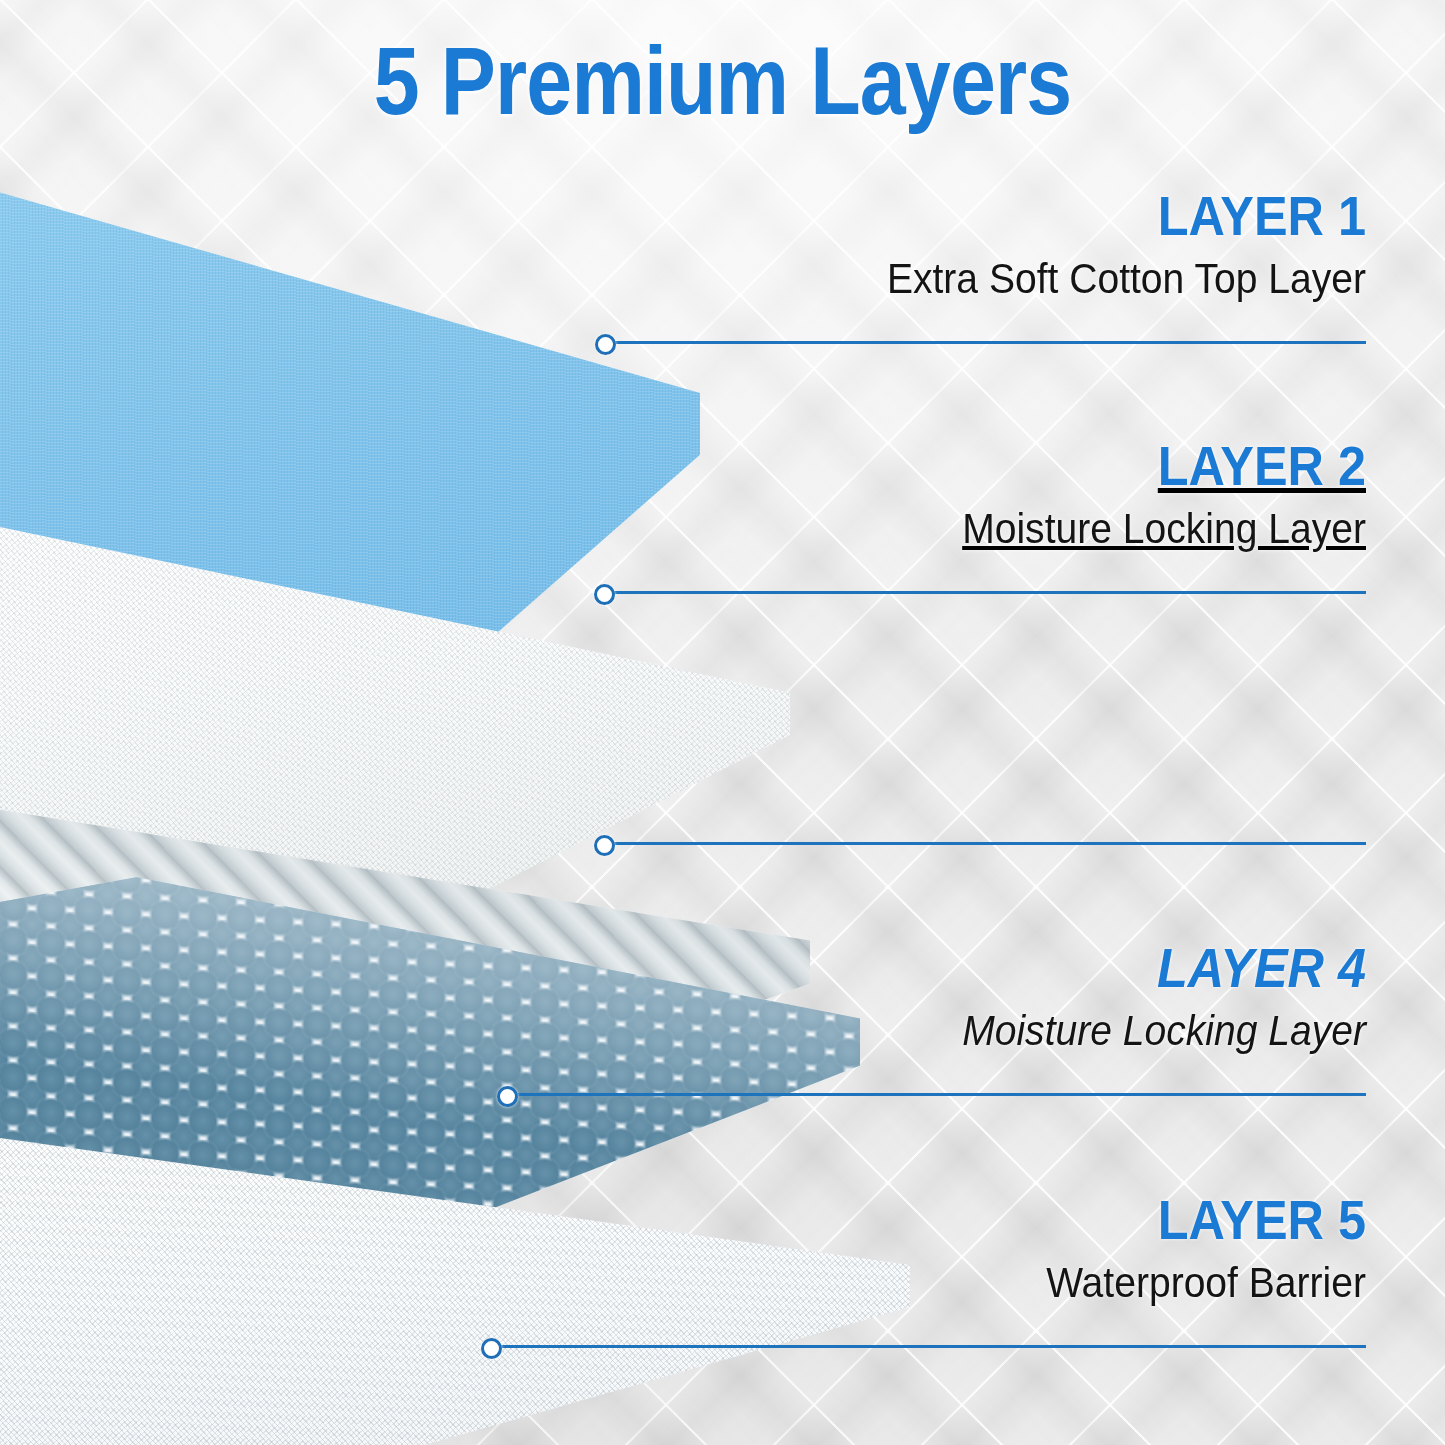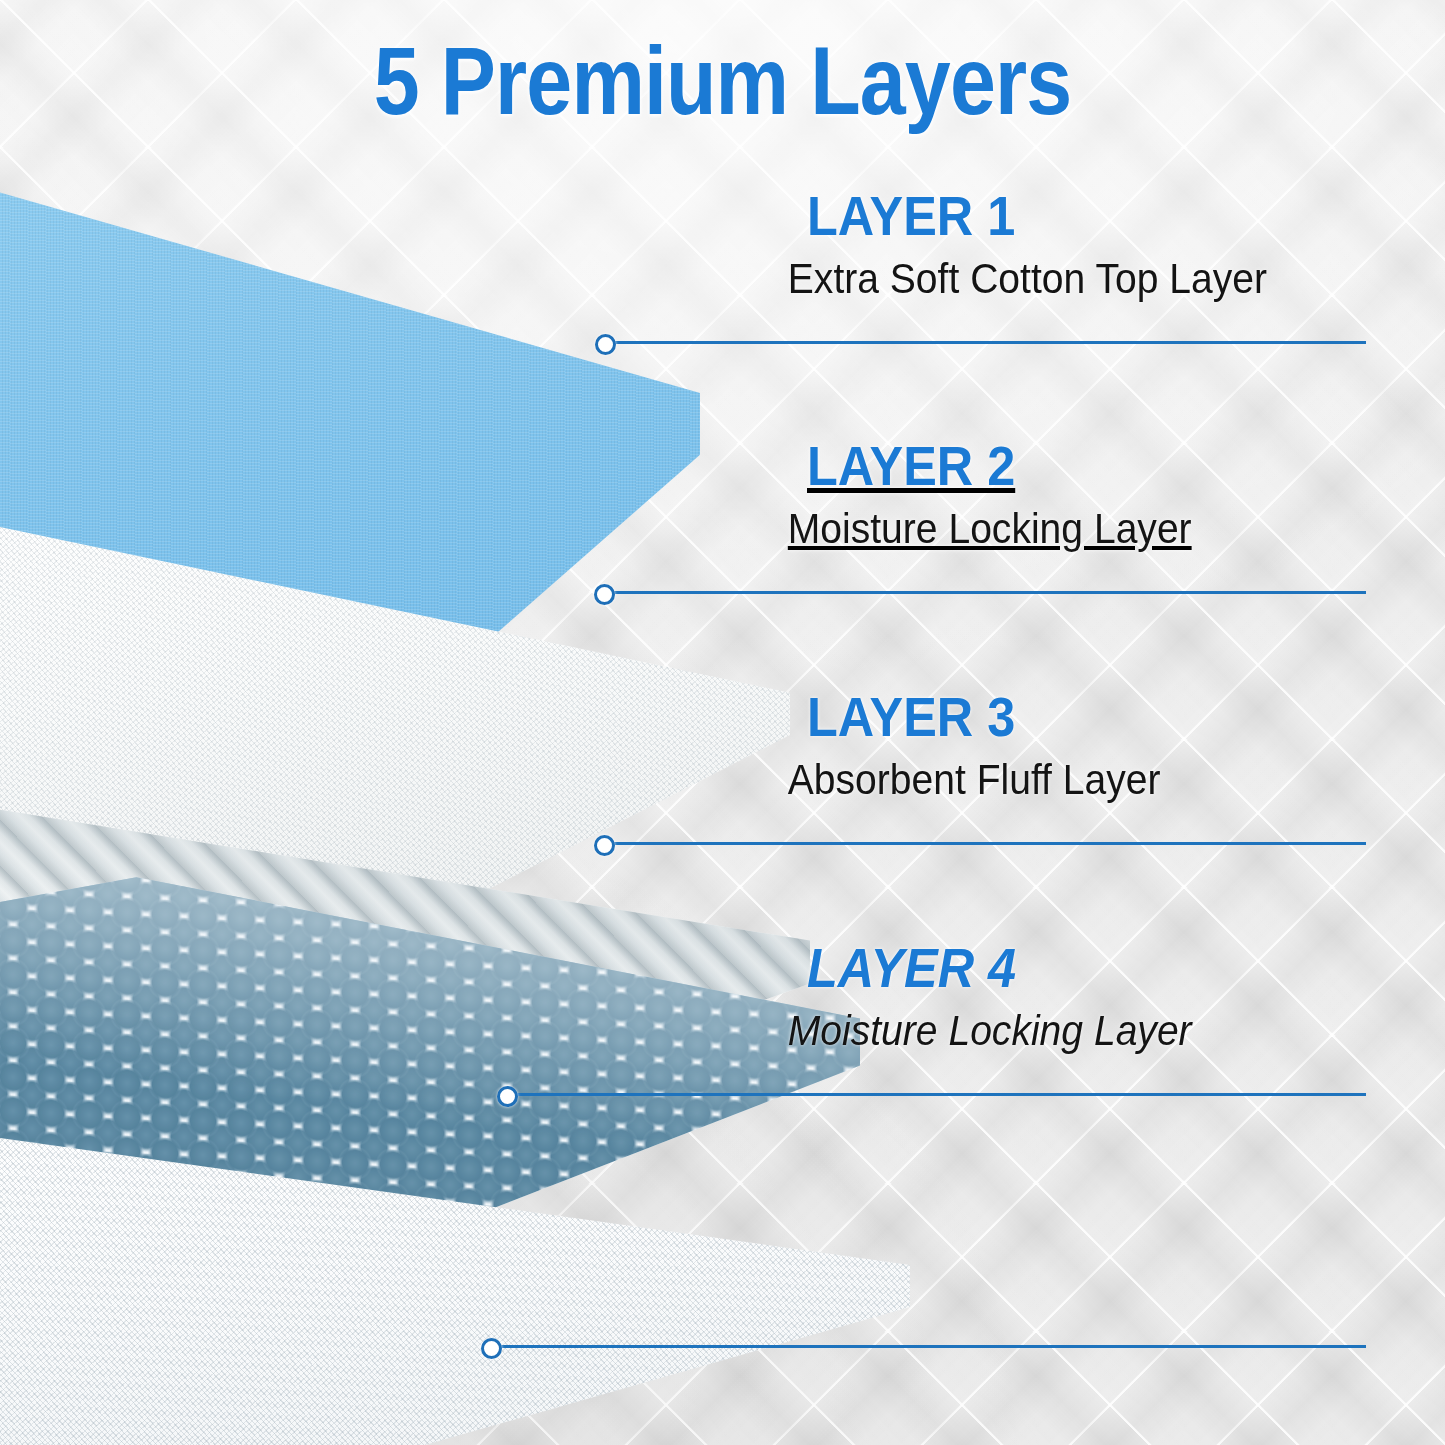"LAYER 1" .callout { right: 62px -> 79px; text-align: none -> right }
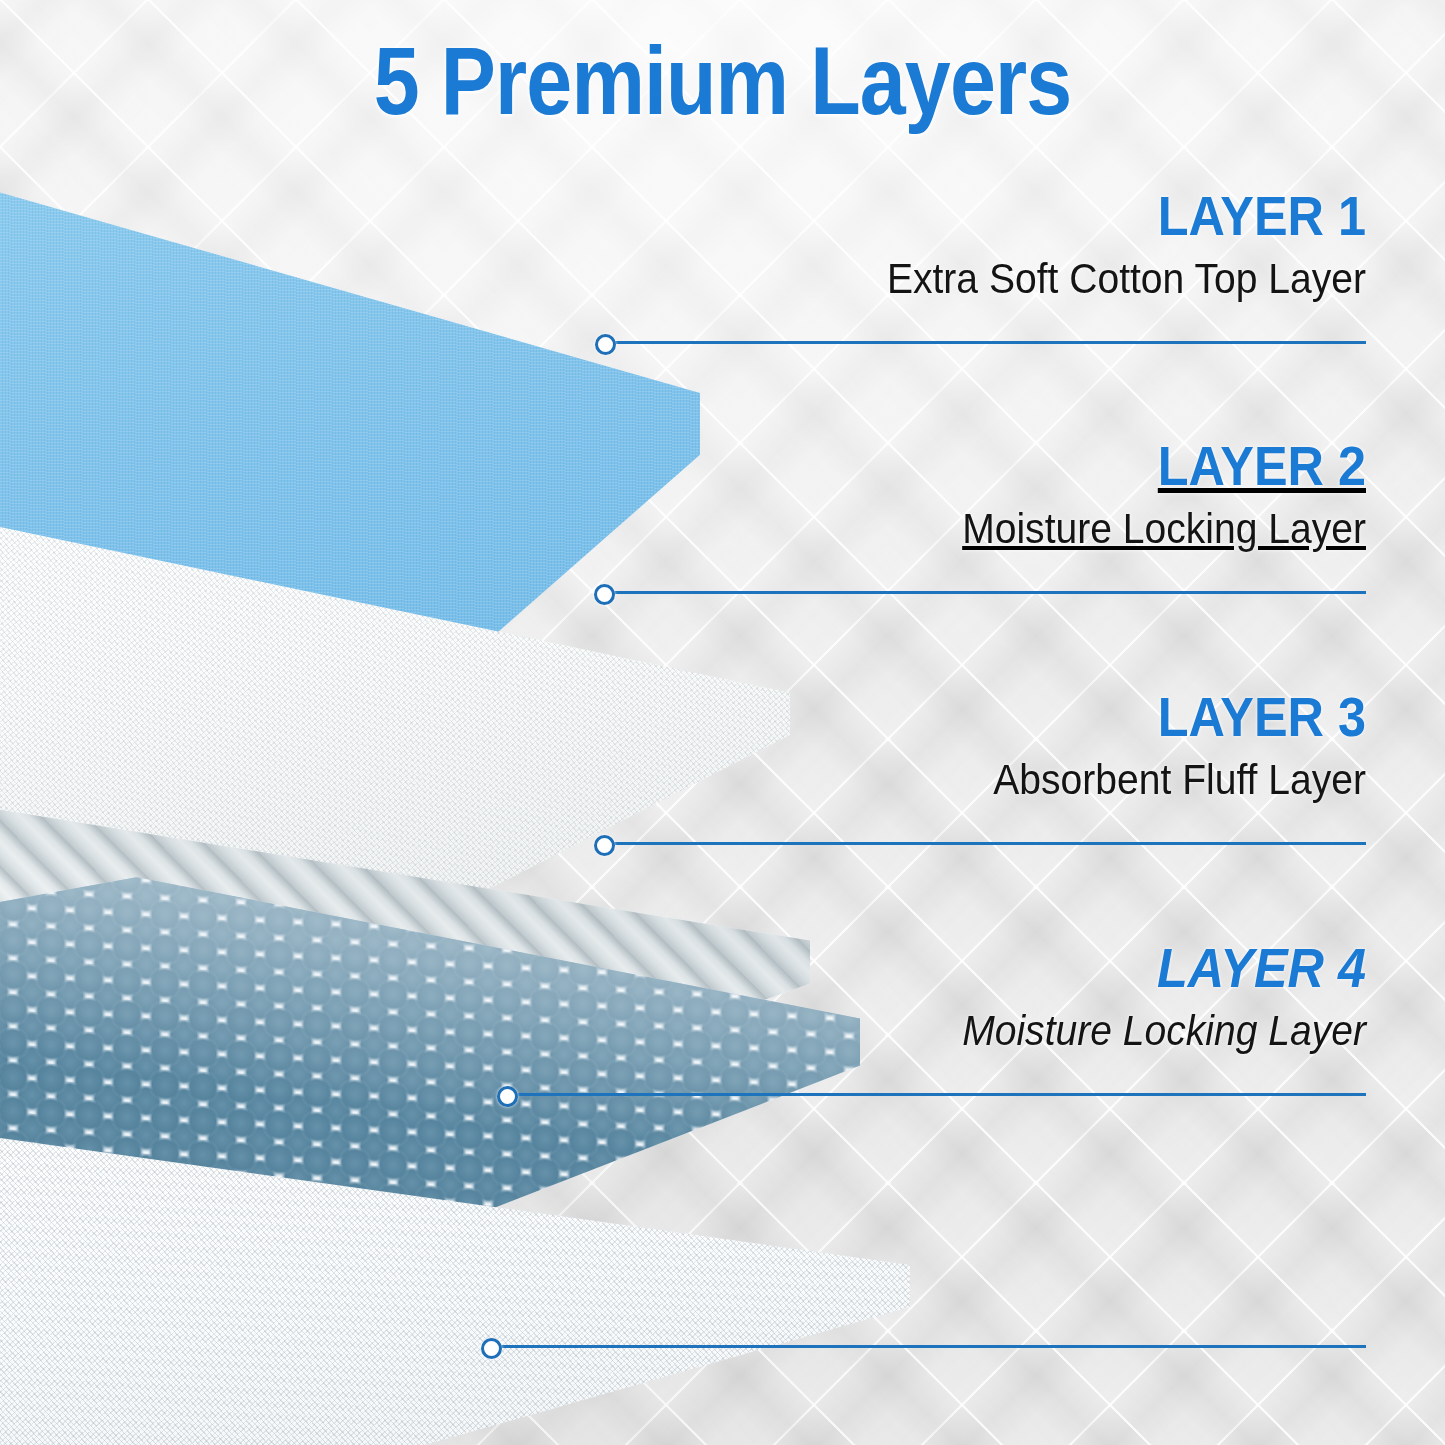"LAYER 3" div.callout { html: <div> <div>LAYER 3</div> <div>Absorbent Fluff Layer</div> </div> -> none }
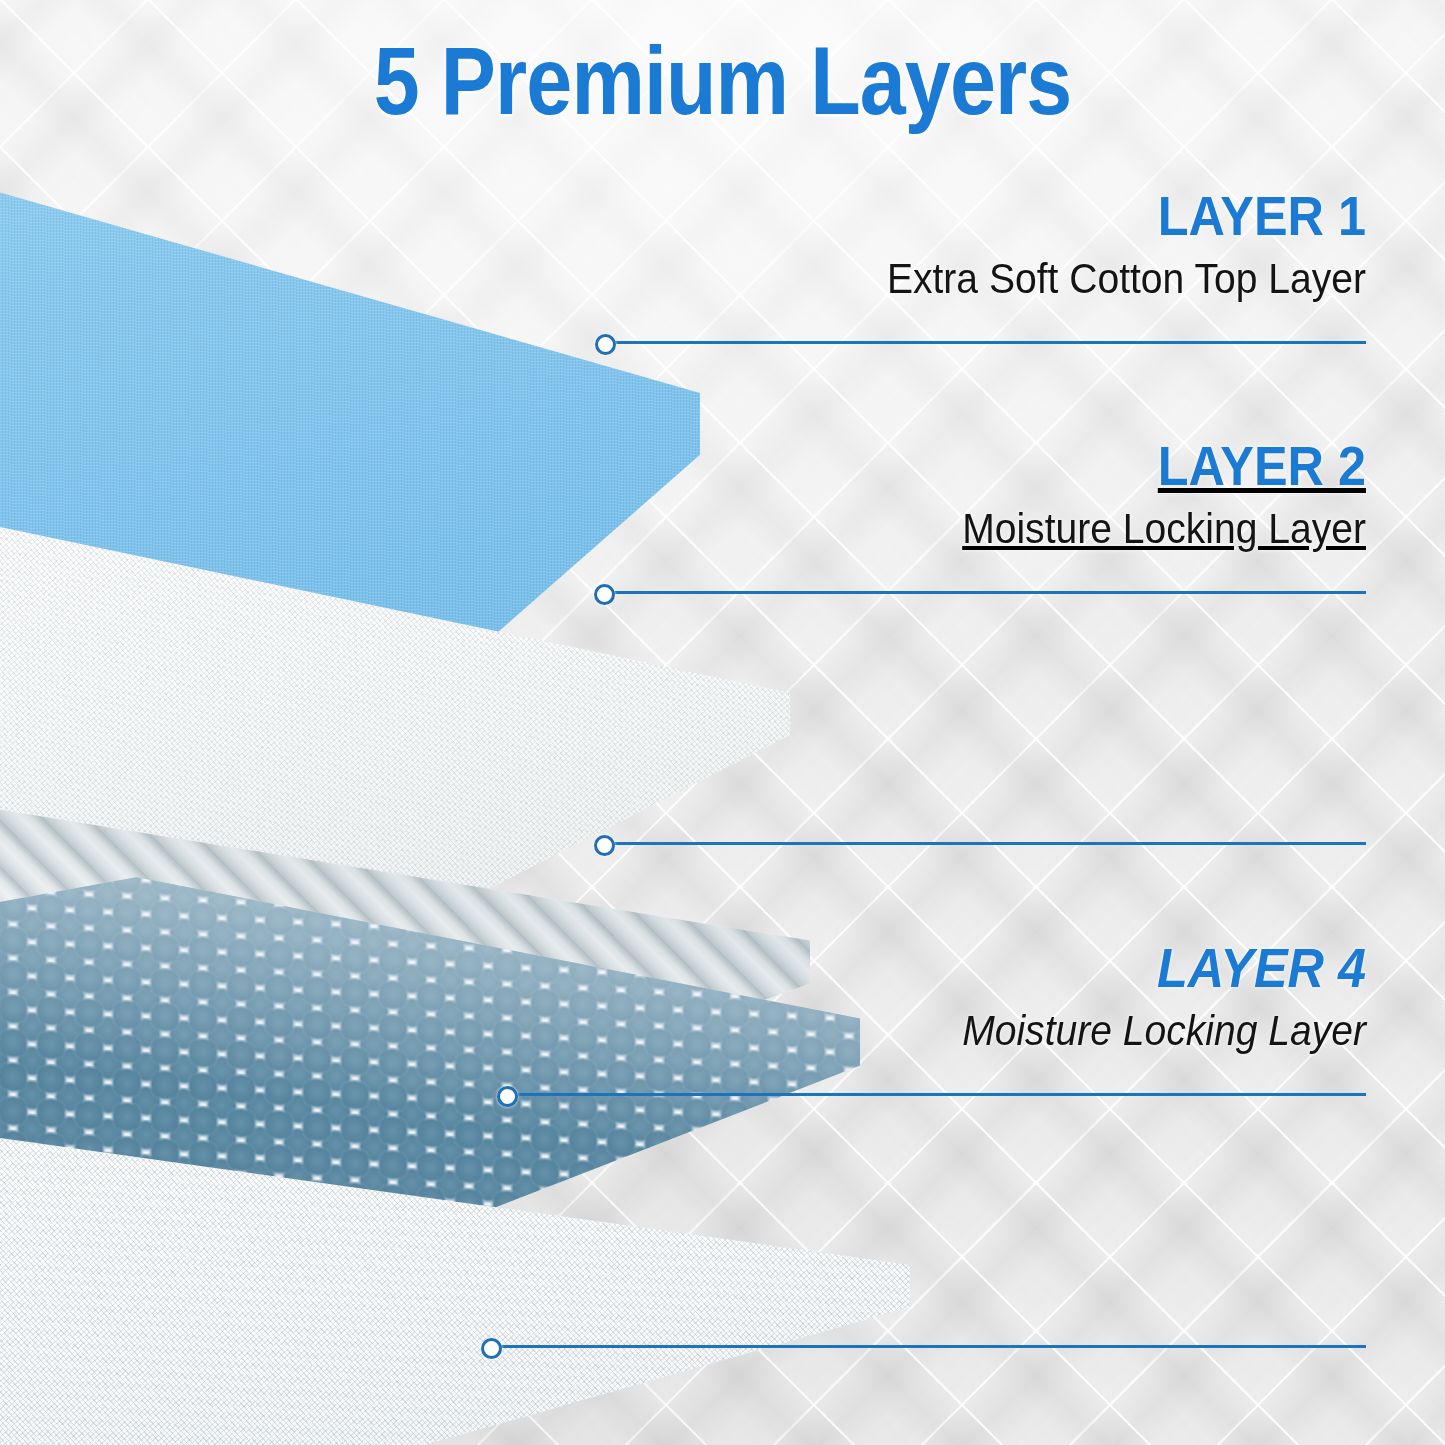"LAYER 5" div.callout { html: none -> <div> <div>LAYER 5</div> <div>Waterproof Barrier</div> </div> }
